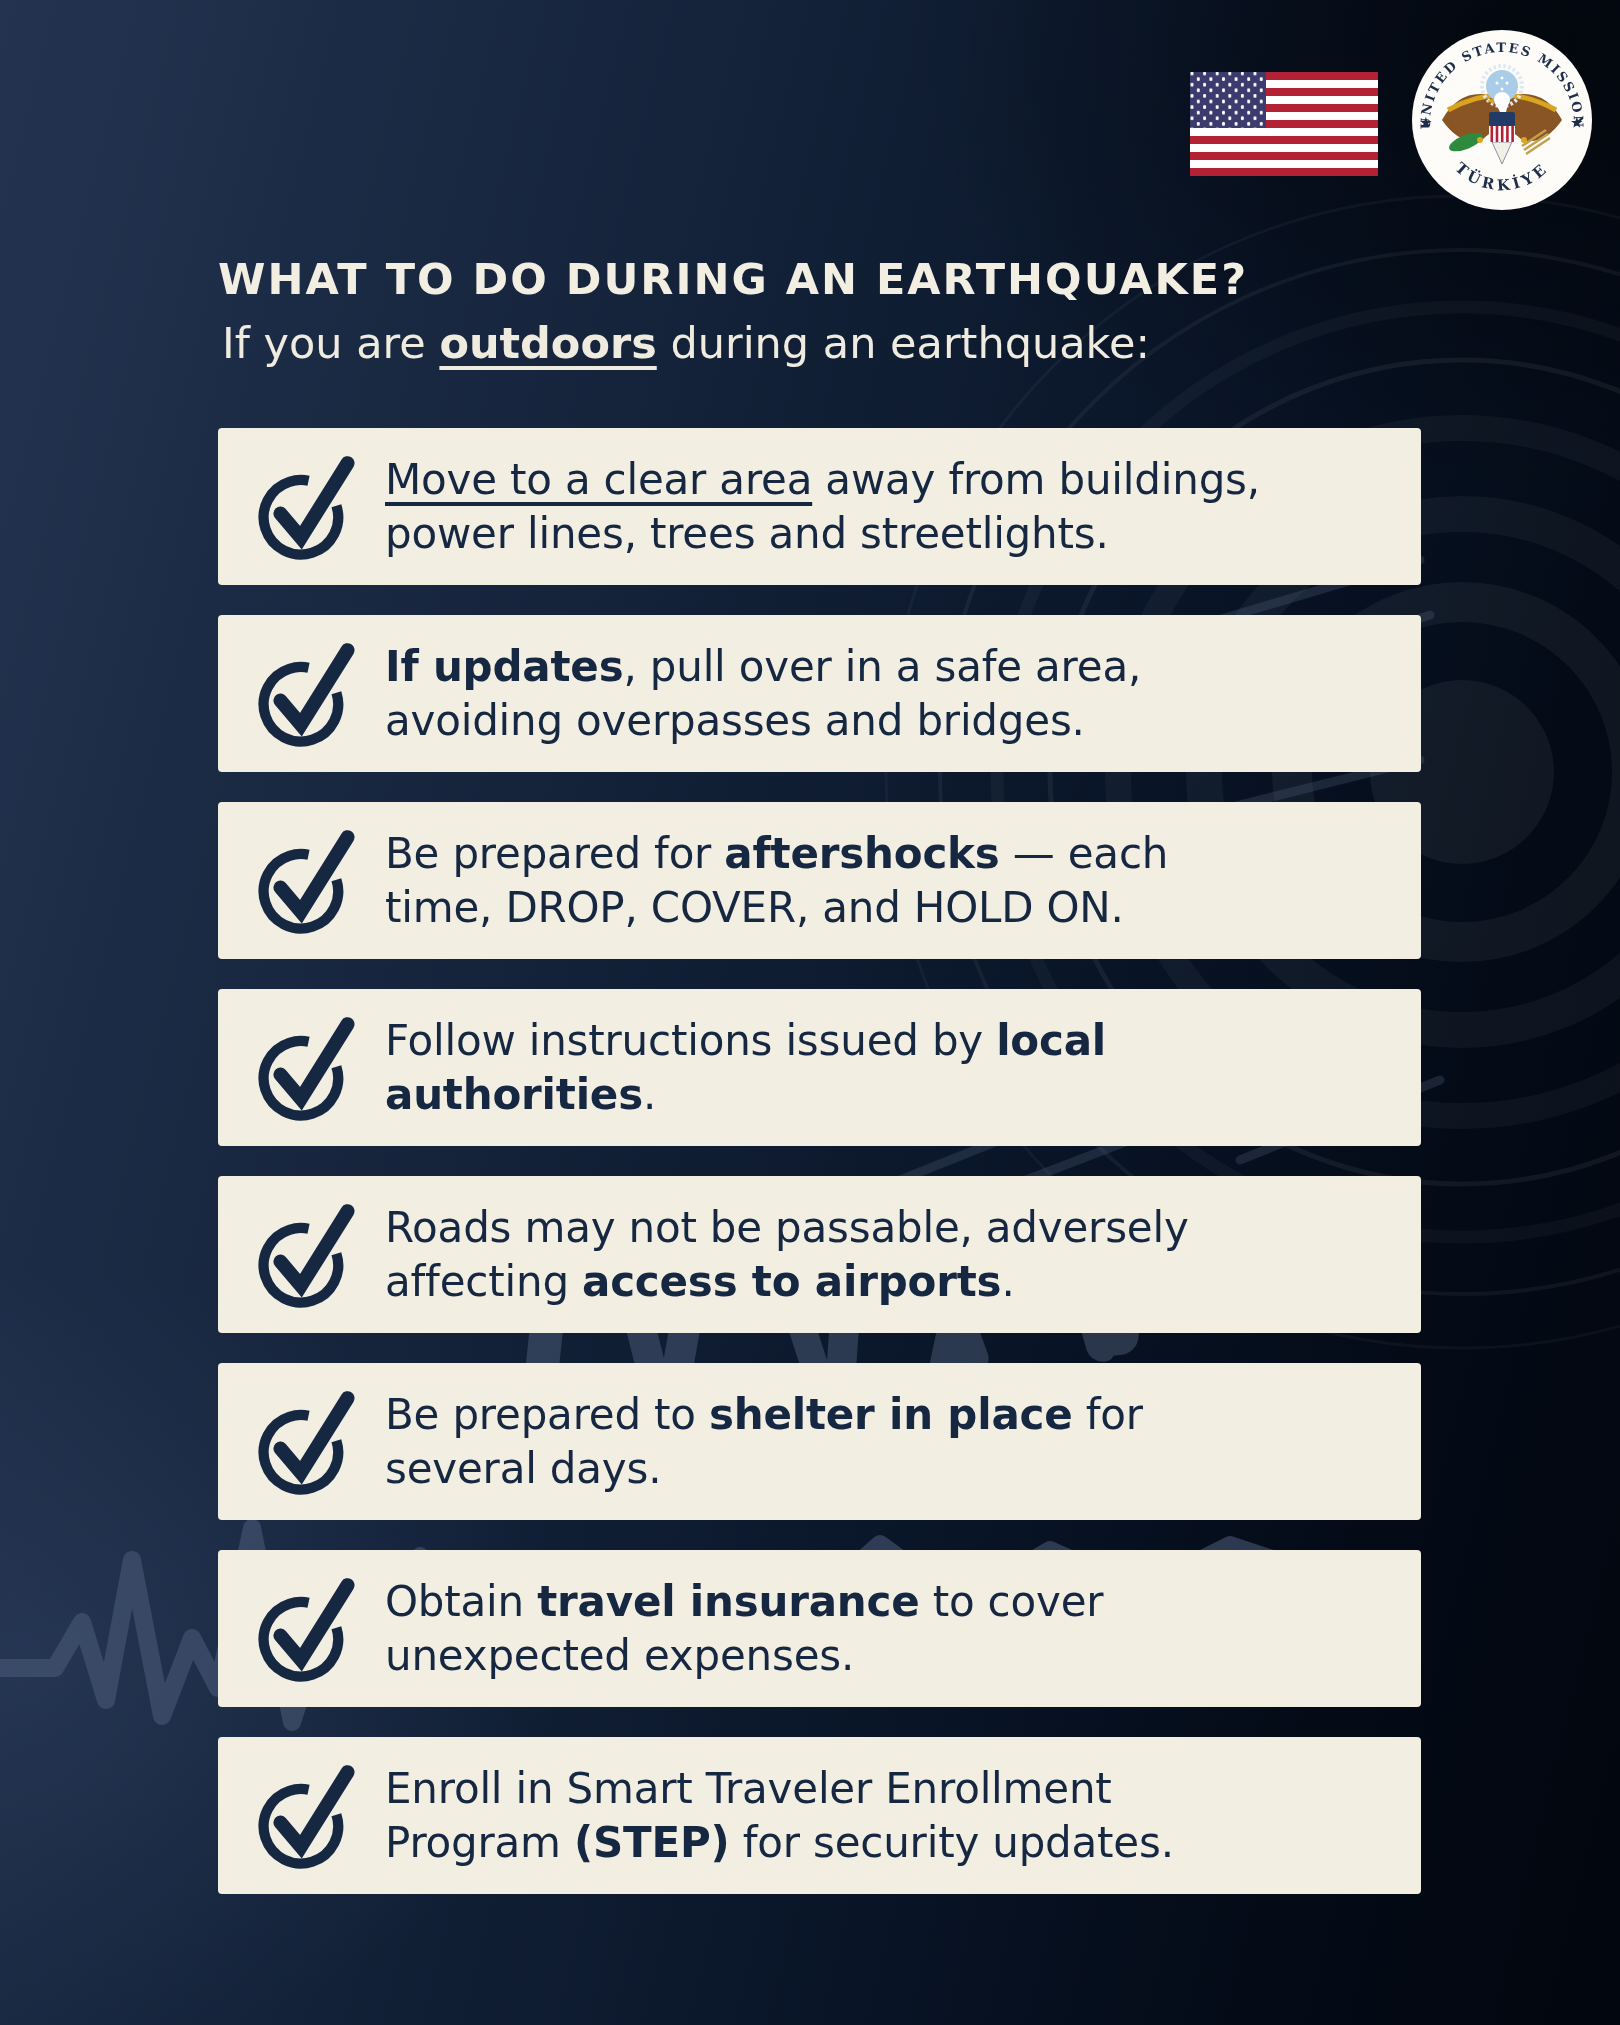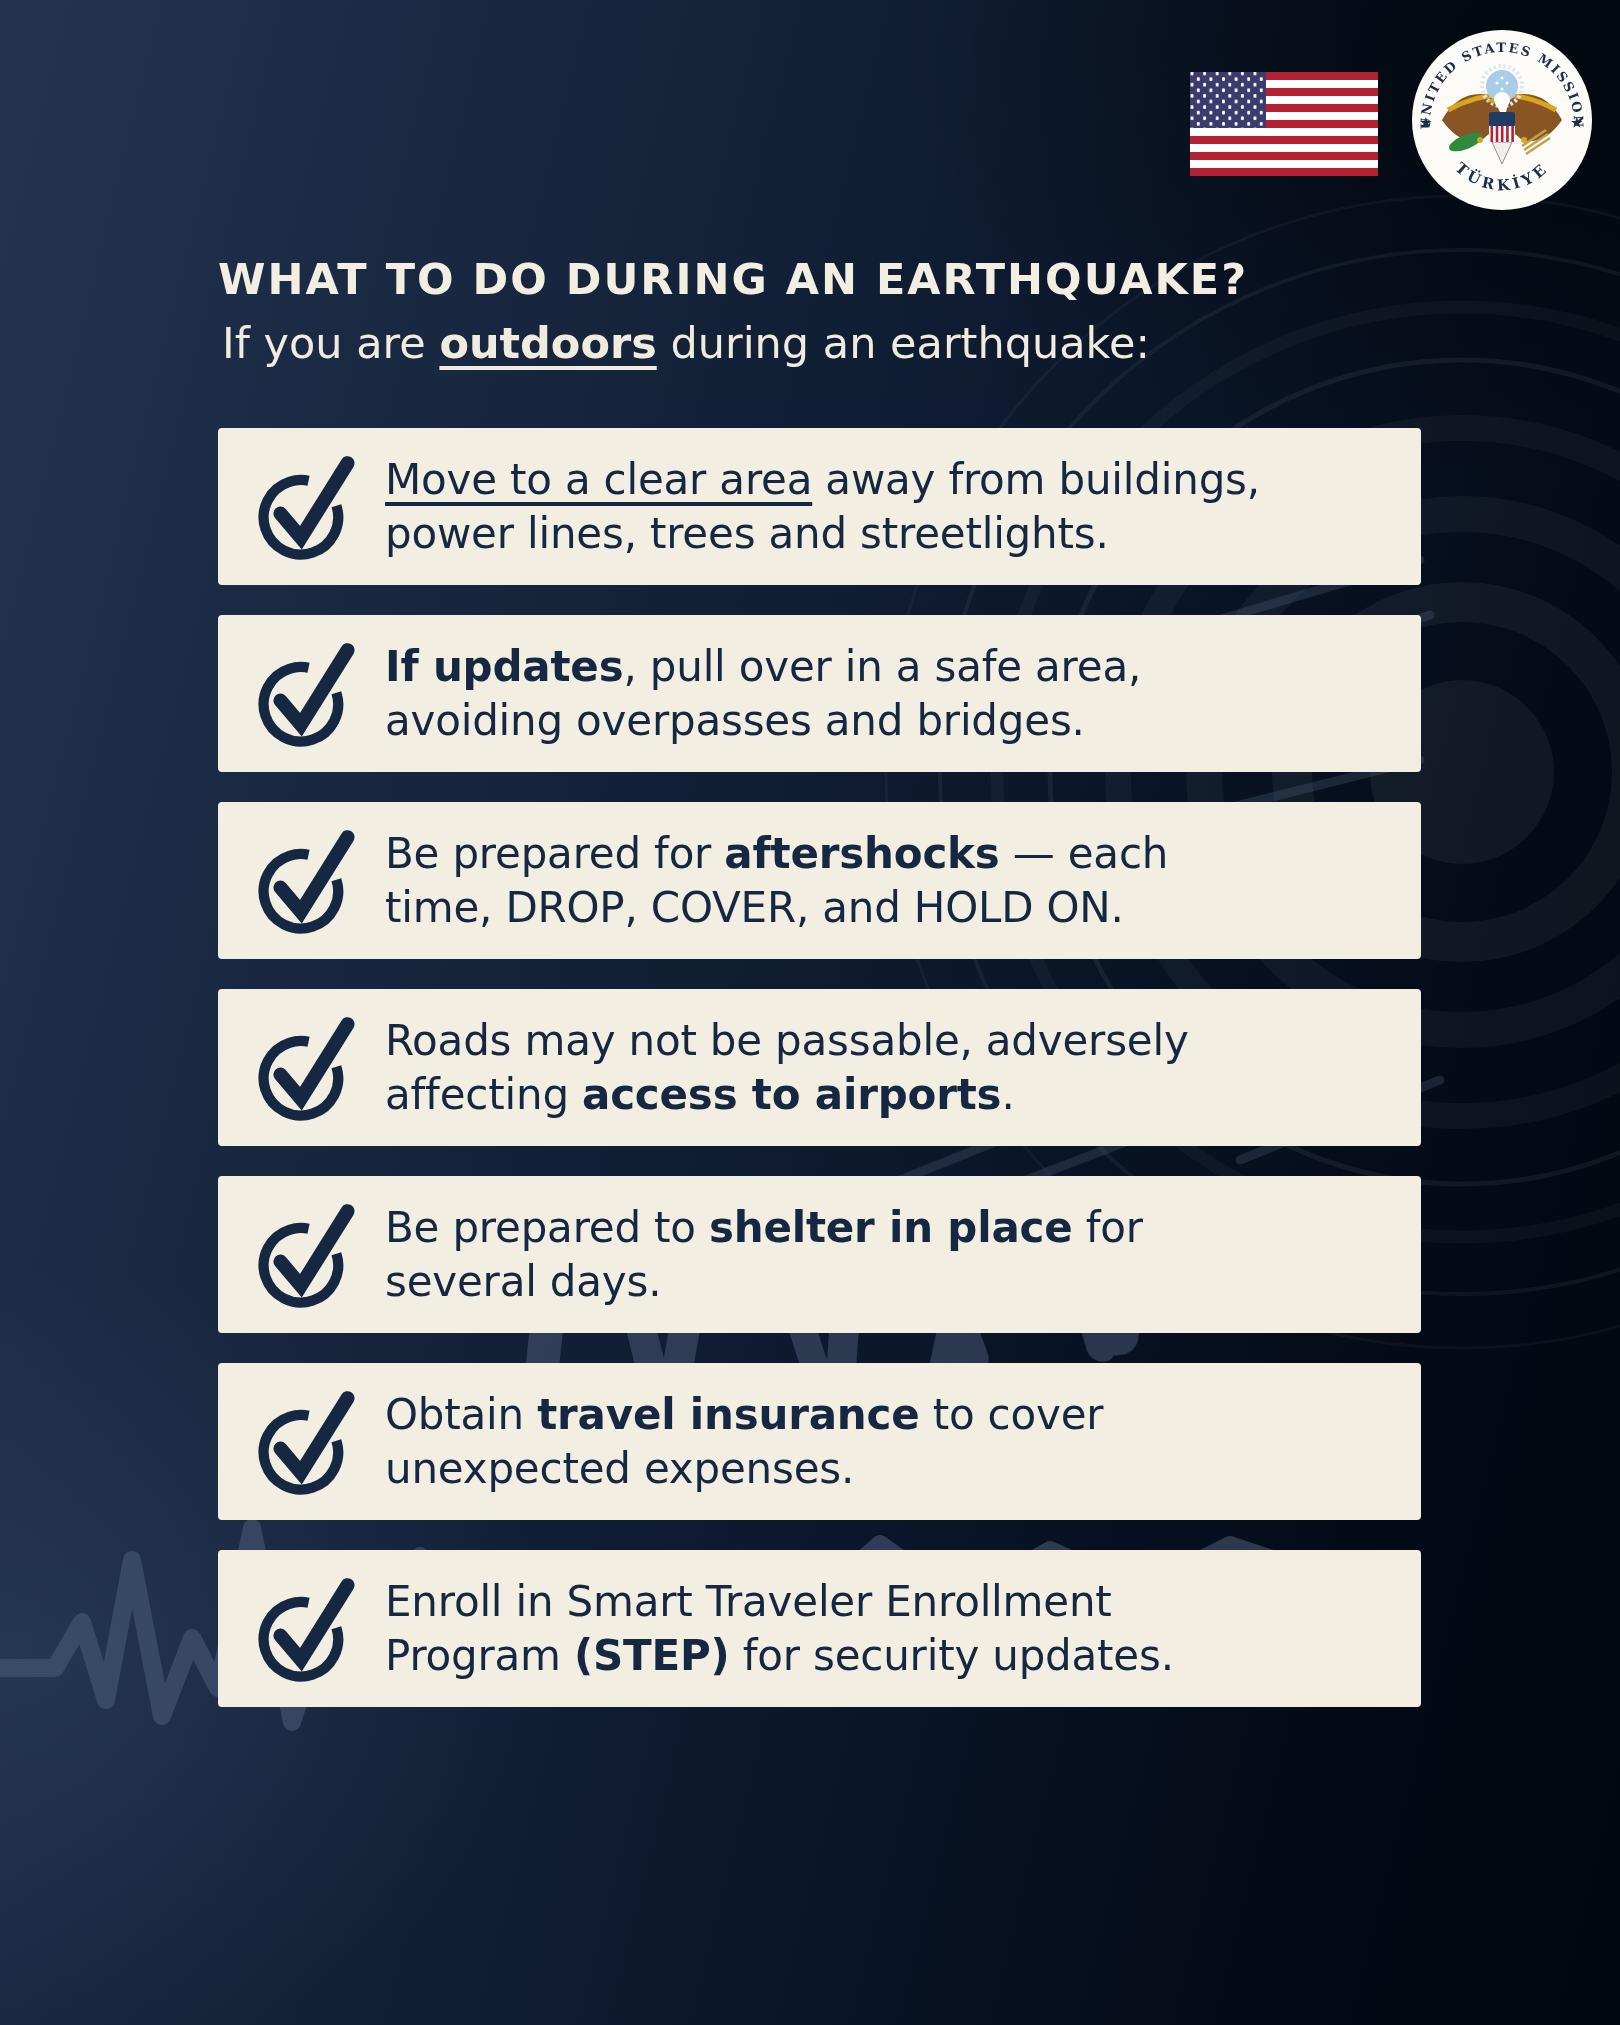"Follow instructions issued by local" section.card { html: none -> <section> <svg> <circle></circle> <polyline></polyline> </svg> <p><span>Follow instructions issued by </span><span>local</span><br><span>authorities</span><span>.</span></p> </section> }
